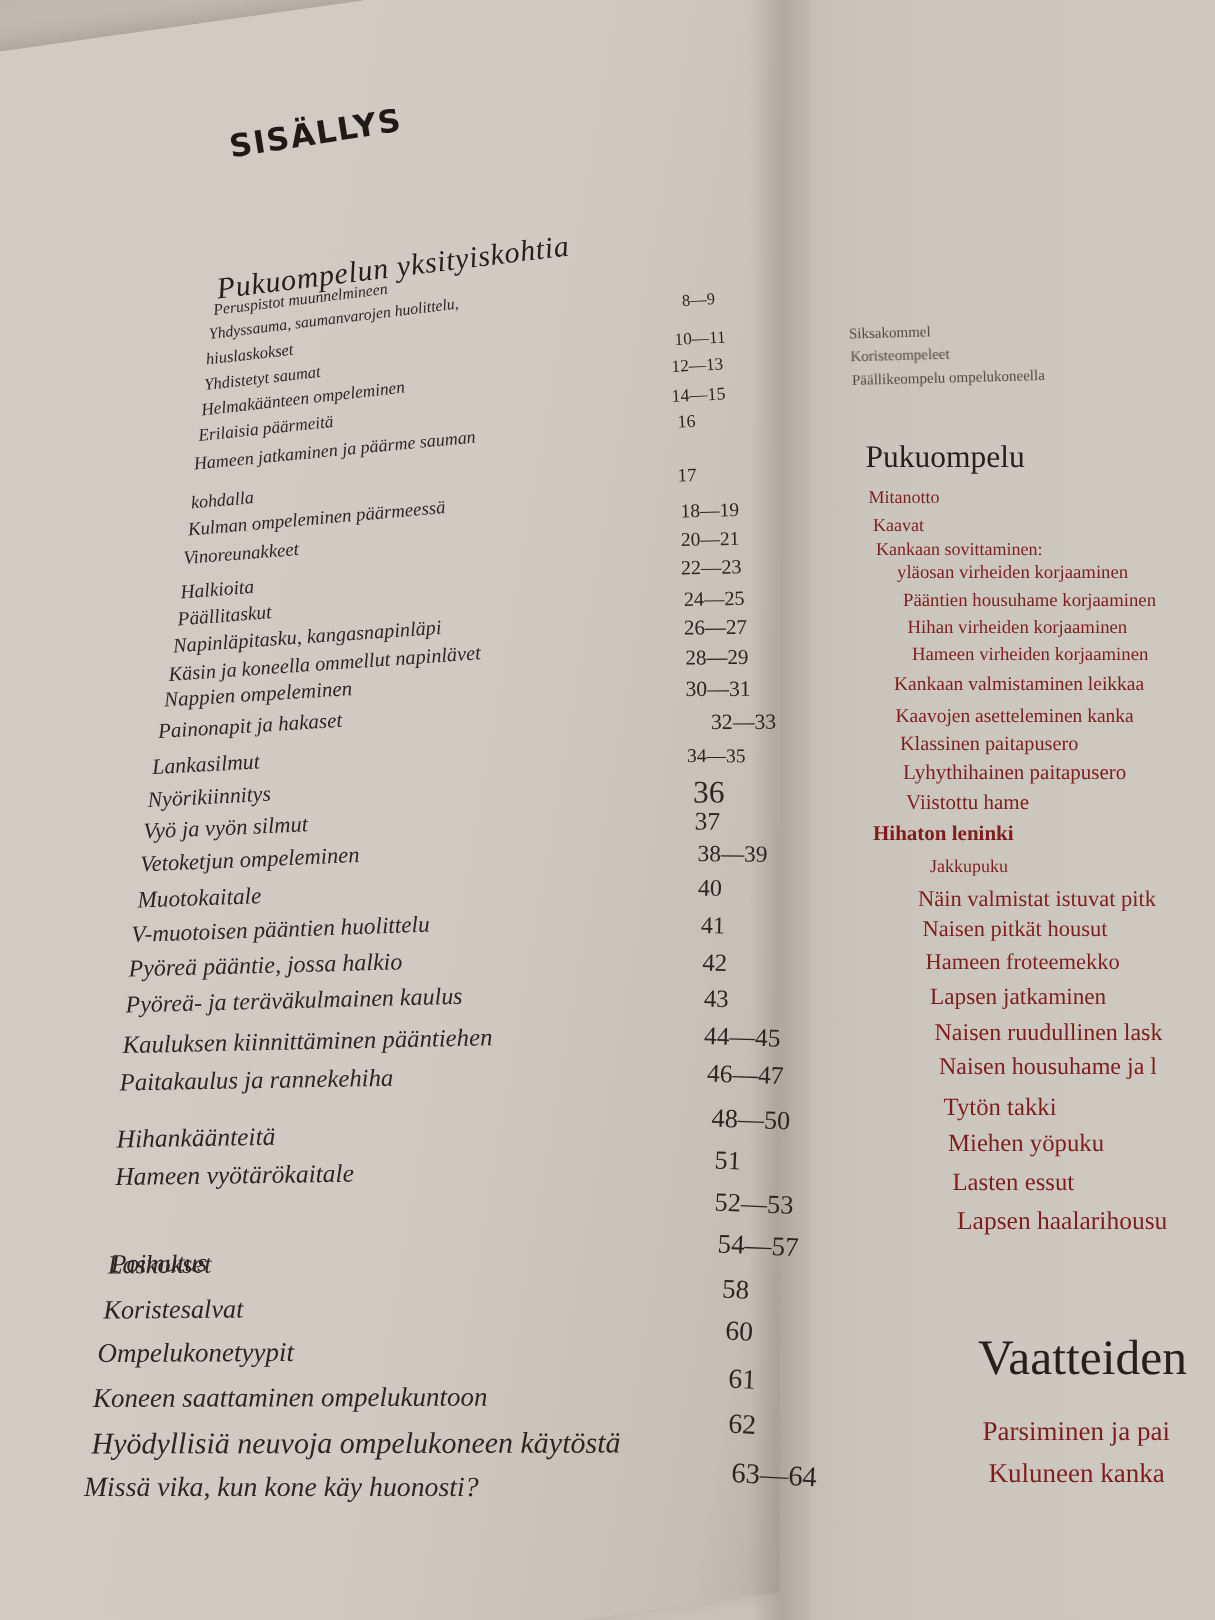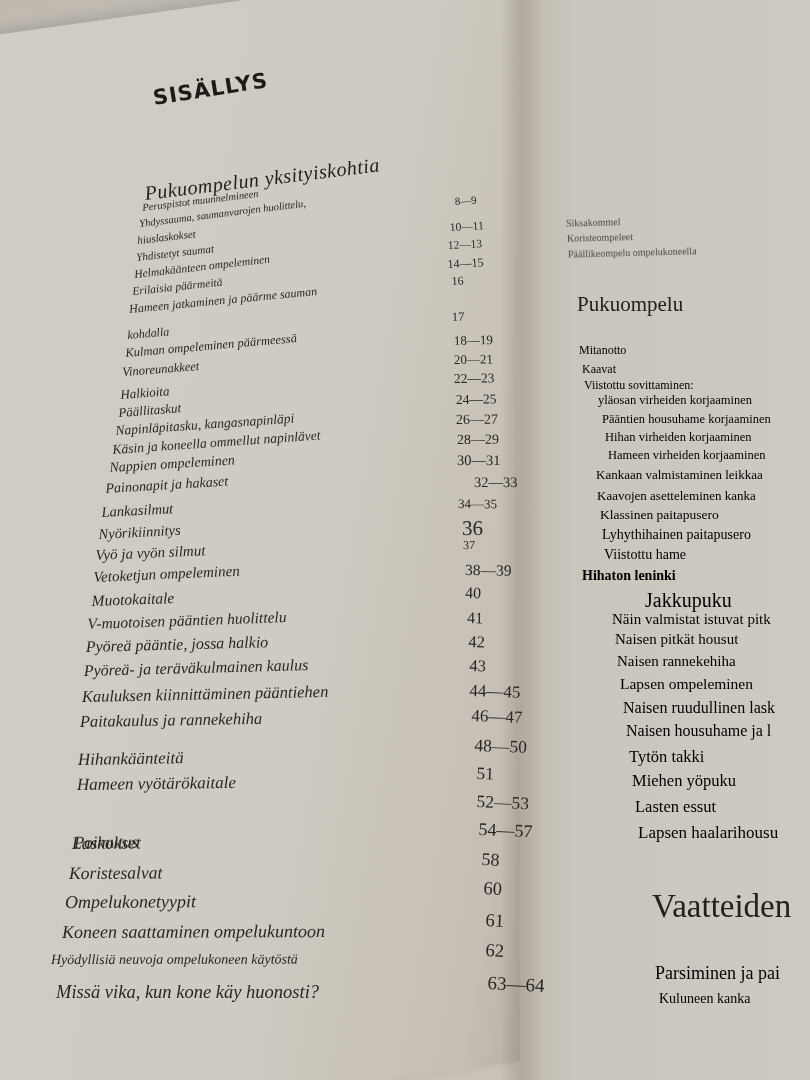"Mitanotto" .r-item { color: #000000 -> #7f1d1d; margin-top: 19px -> none }
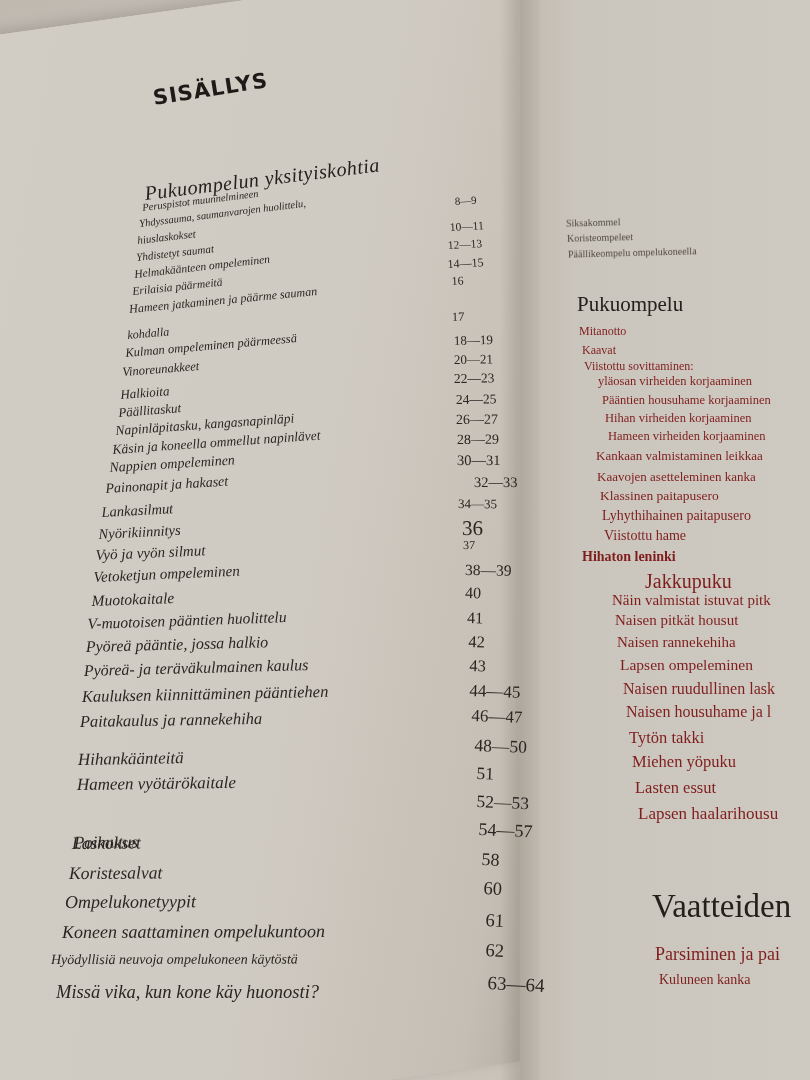"Viistottu sovittaminen:" div.r-item { text: Viistottu -> Kankaan }
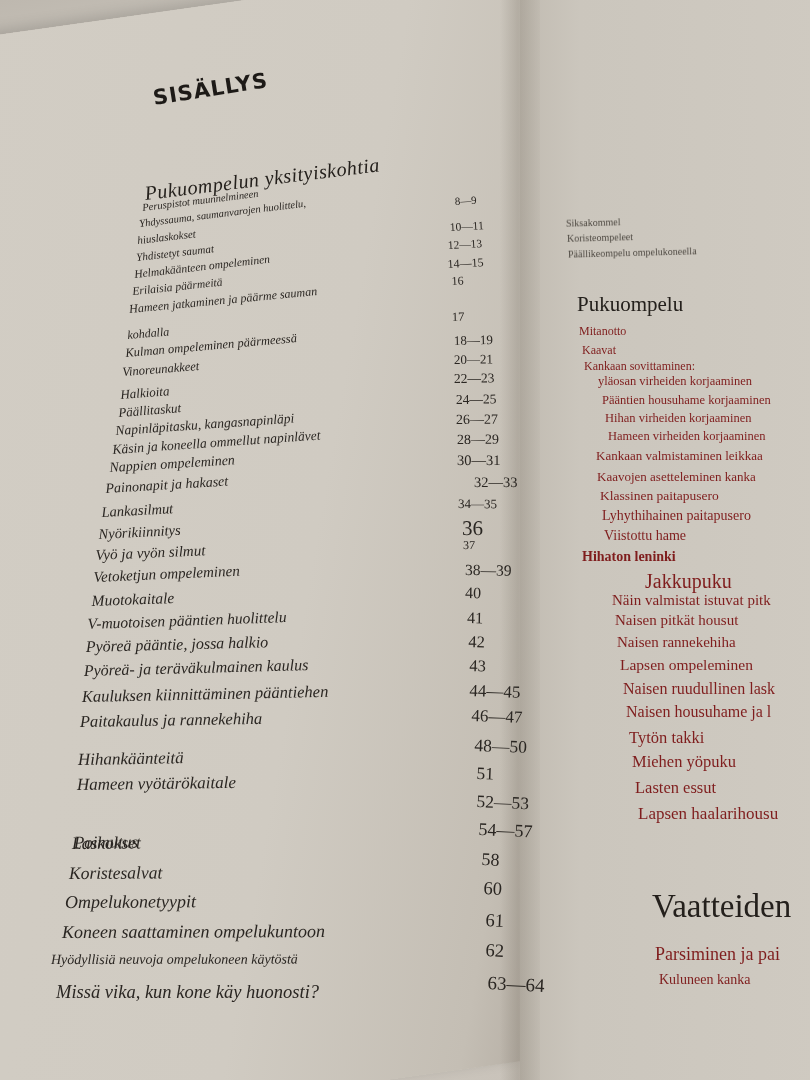"37" div.toc-page { font-size: 12px -> 17px }
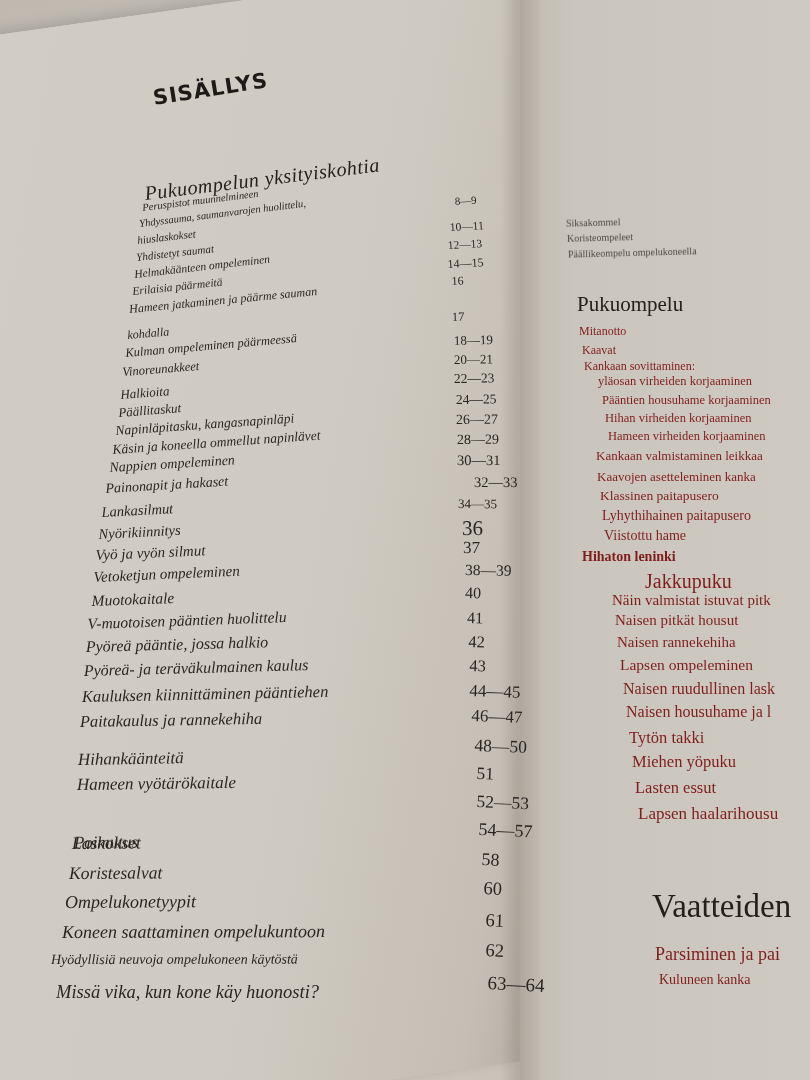"Jakkupuku" div.r-item { font-size: 20px -> 12px; left: 645px -> 620px }
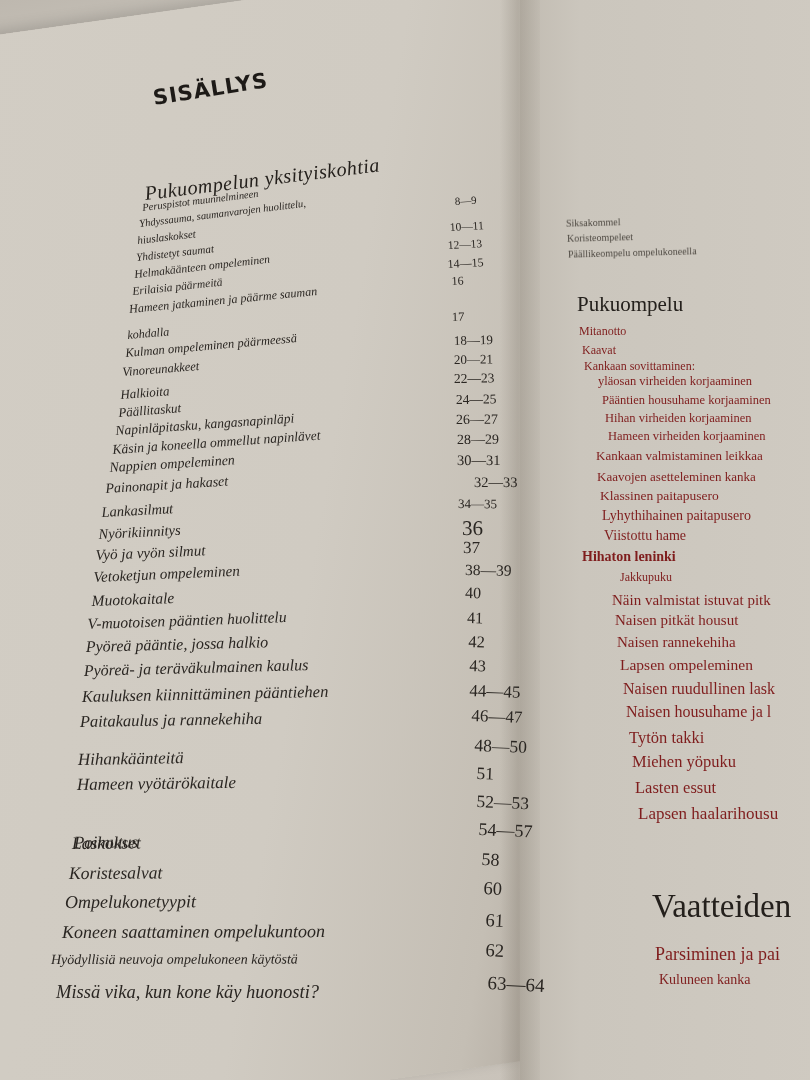"Naisen rannekehiha" div.r-item { text: Naisen rannekehiha -> Hameen froteemekko }
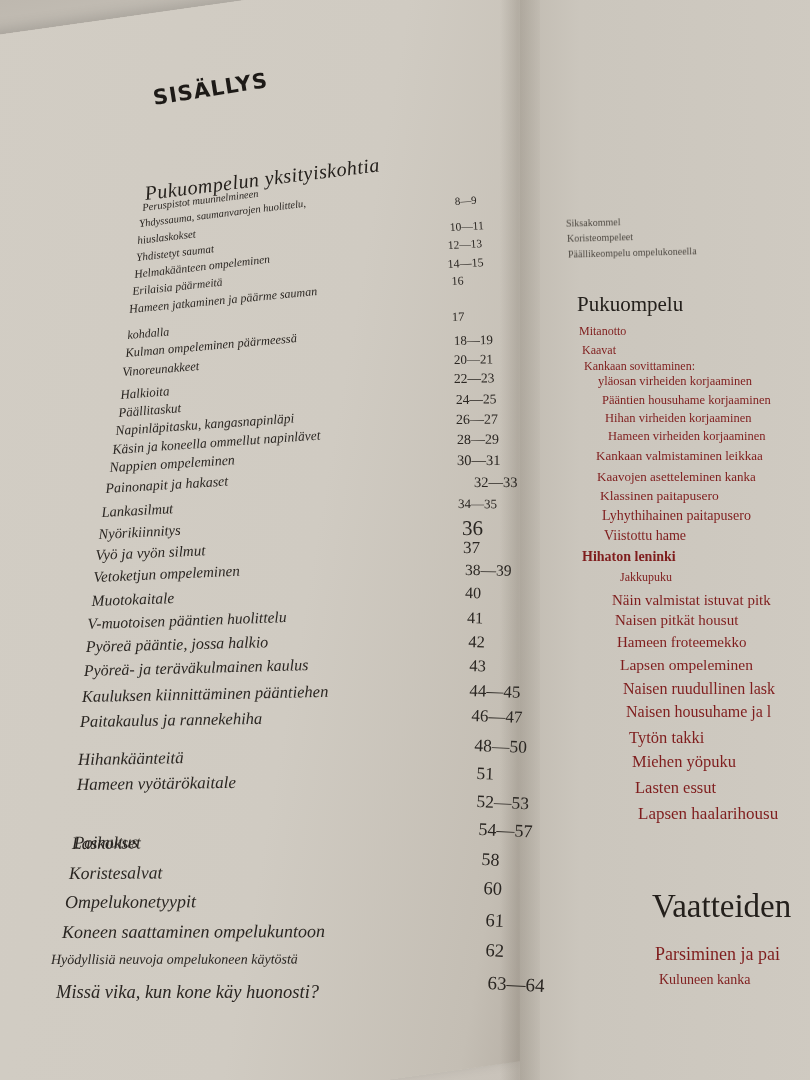"Lapsen ompeleminen" div.r-item { text: ompeleminen -> jatkaminen }
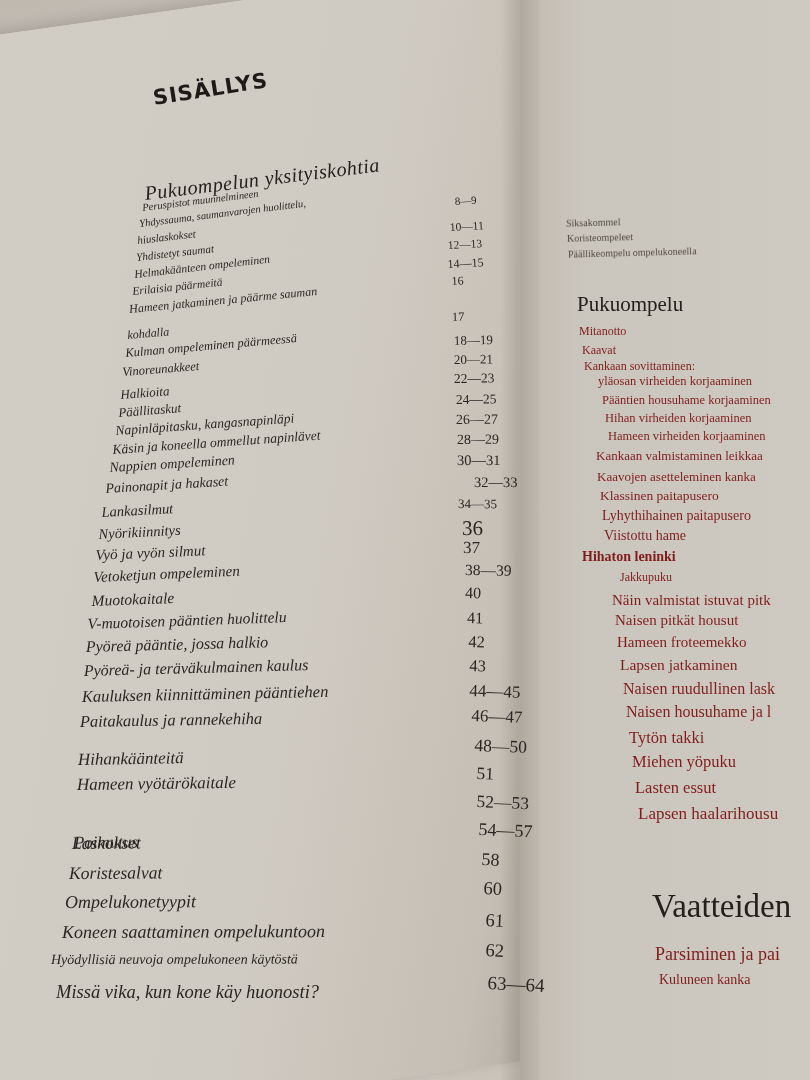"Hyödyllisiä neuvoja ompelukoneen" div.toc-row { font-size: 14px -> 20px; left: 51px -> 61px }
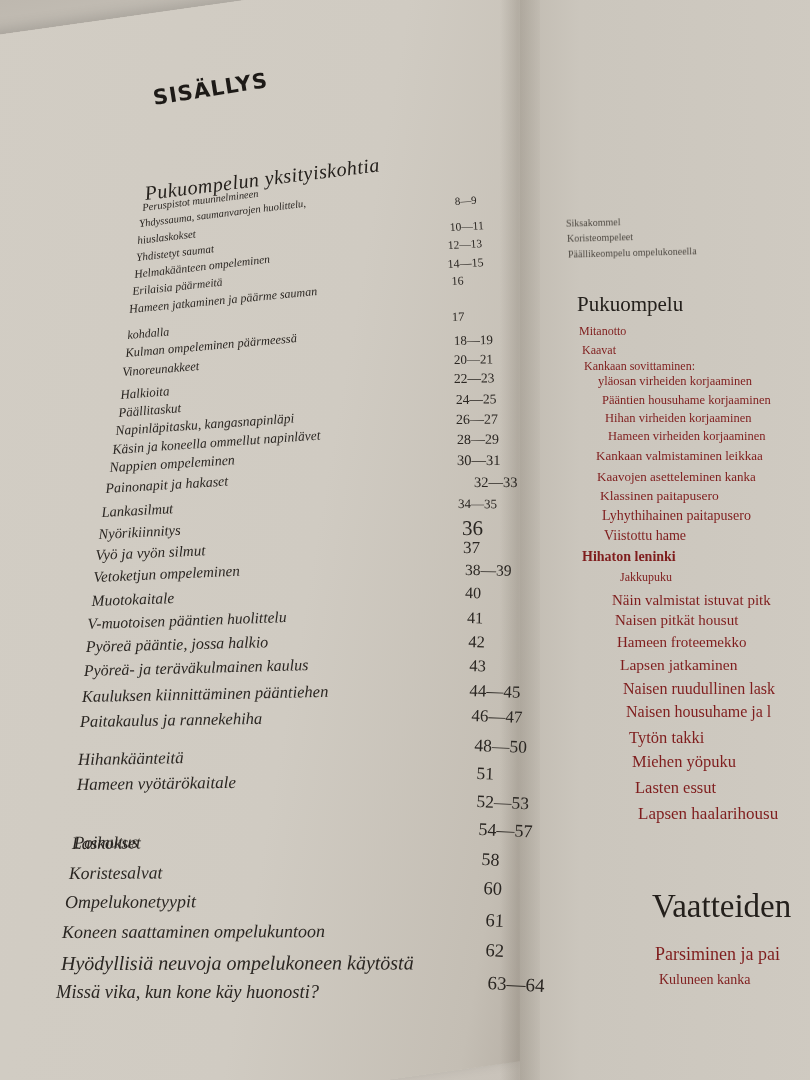"Kuluneen kanka" div.r-item { font-size: 14px -> 18px }
